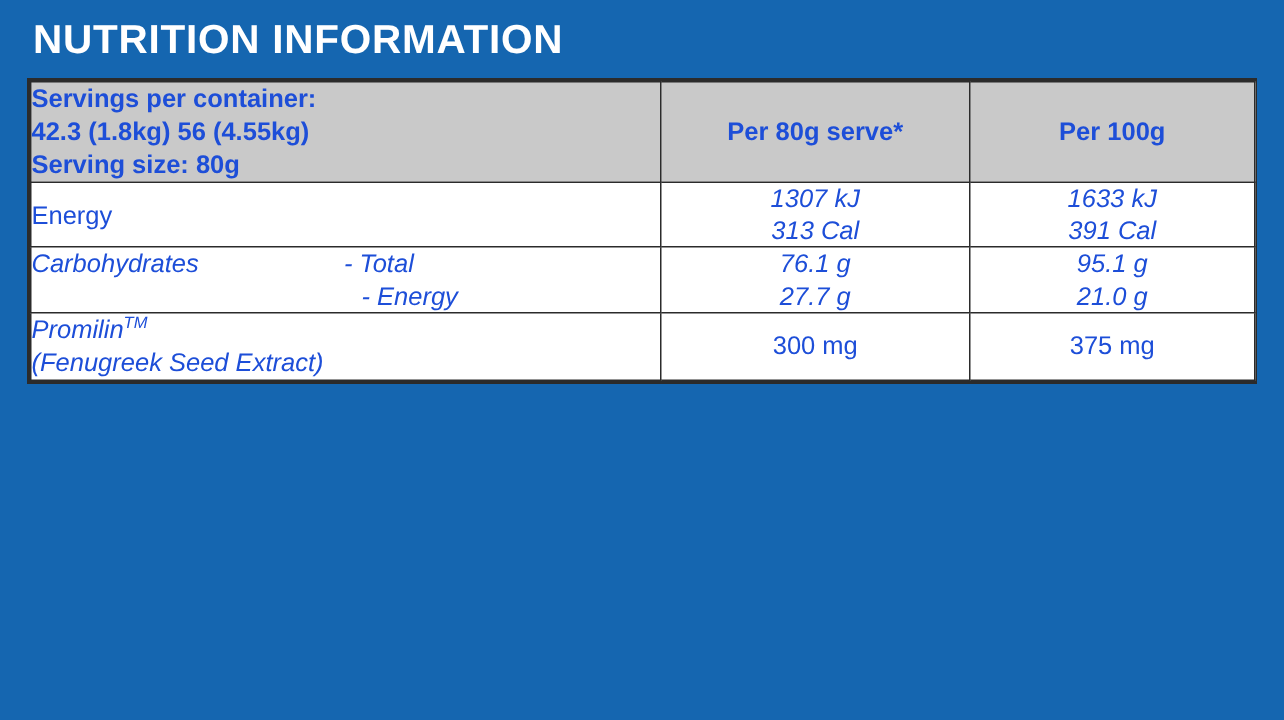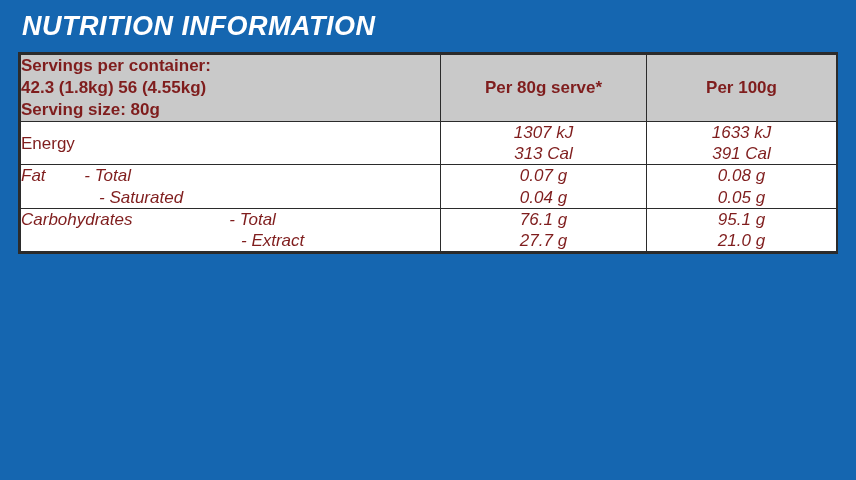"NUTRITION INFORMATION" .title { font-style: italic -> none }
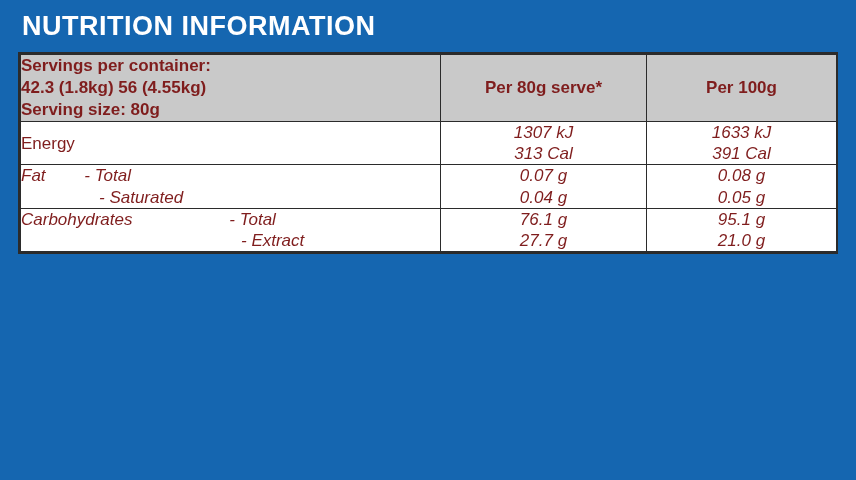"Servings per container:" table.nutrition td { color: #7f1d1d -> #1d4ed8 }
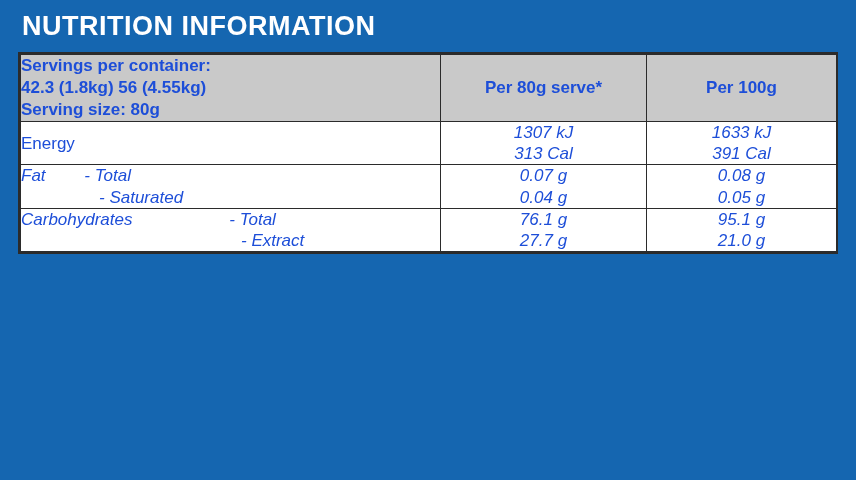"Fat - Total" tr { html: <tr> <td> <span> <span>Fat</span> <span>- Total</span> </span> <span> <span>- Saturated</span> </span> </td> <td> <span>0.07 g</span> <span>0.04 g</span> </td> <td> <span>0.08 g</span> <span>0.05 g</span> </td> </tr> -> none }
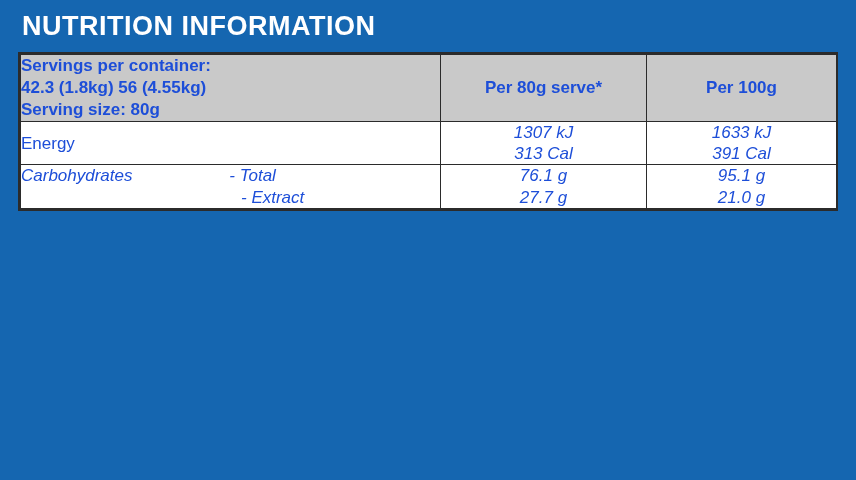"- Extract" span.indent-carb { text: Extract -> Energy }
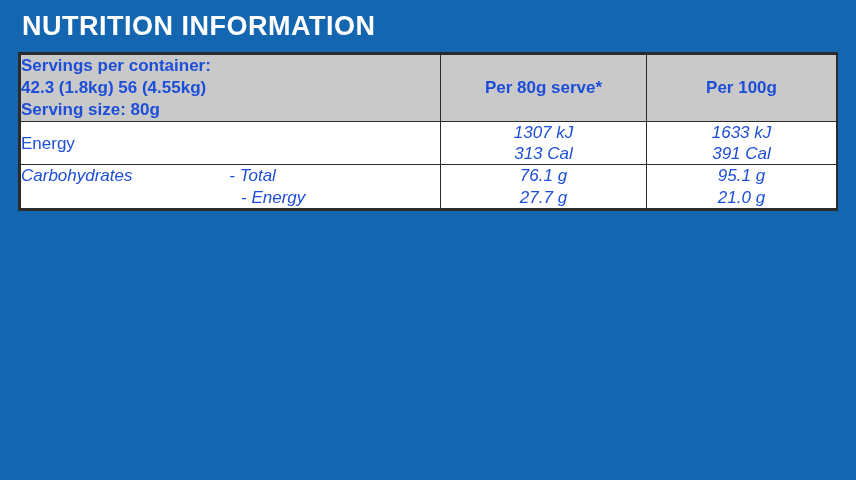"PromilinTM" tr { html: none -> <tr> <td> <span><span>Promilin</span><span>TM</span></span> <span>(Fenugreek Seed Extract)</span> </td> <td>300 mg</td> <td>375 mg</td> </tr> }
